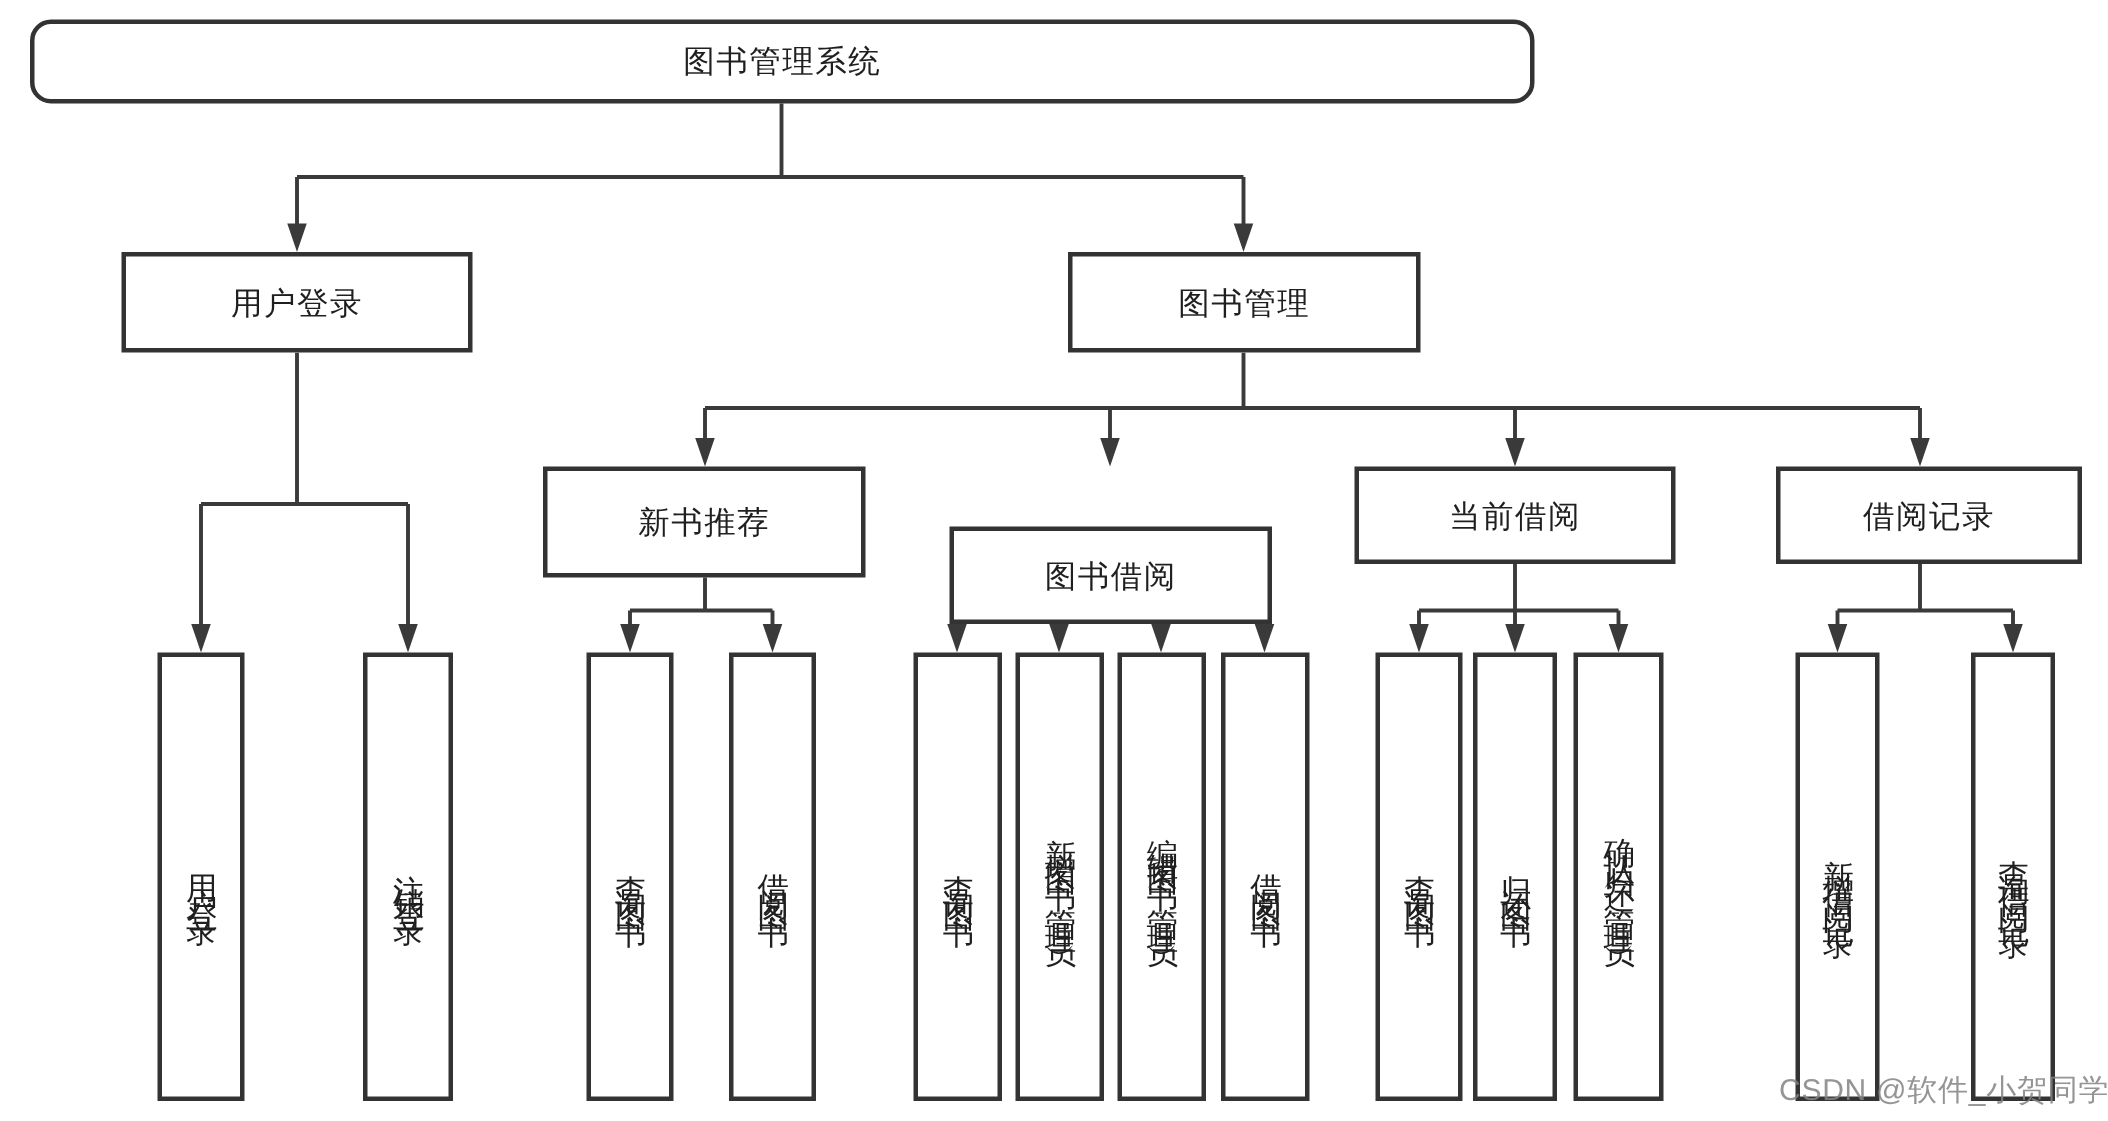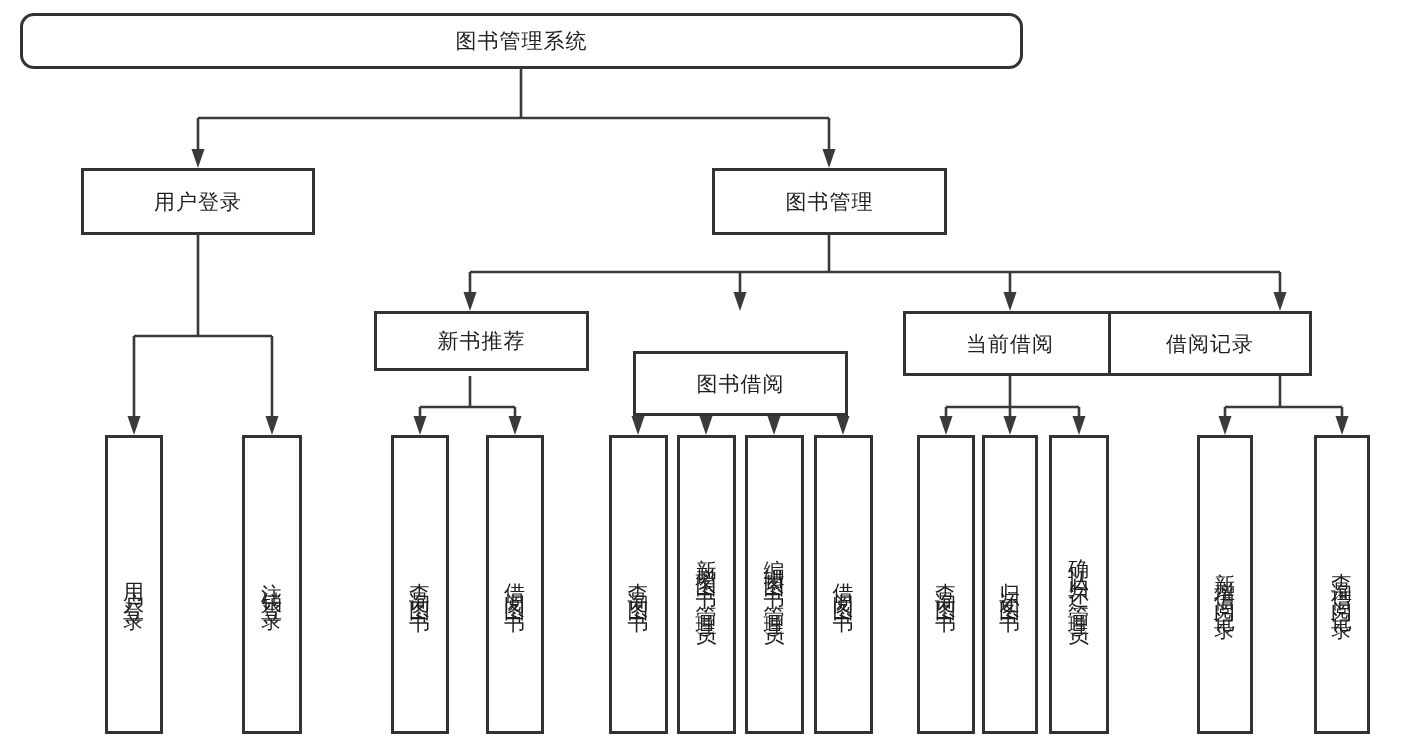"新书推荐" div.node { height: 60px -> 74px; left: 374px -> 362px }
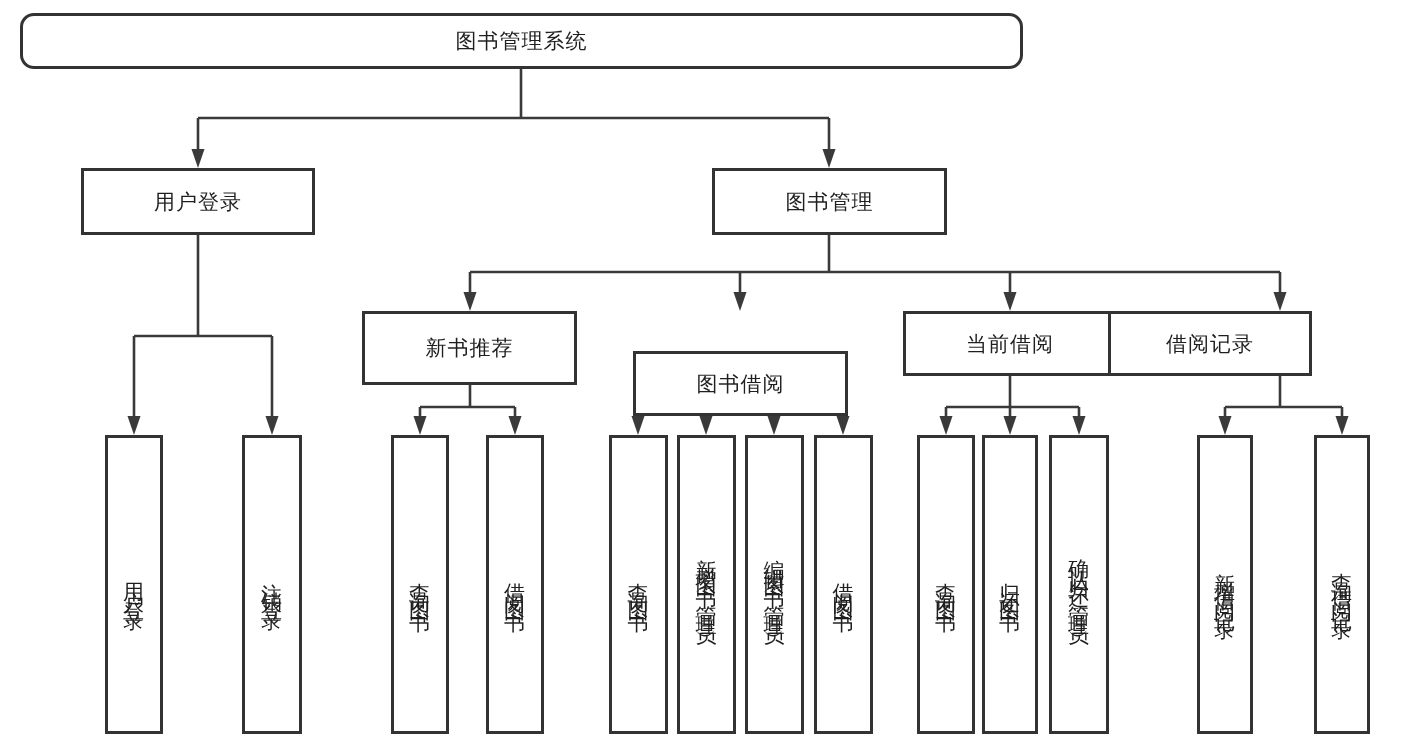"借阅记录" div.node { left: 1108px -> 1184px }
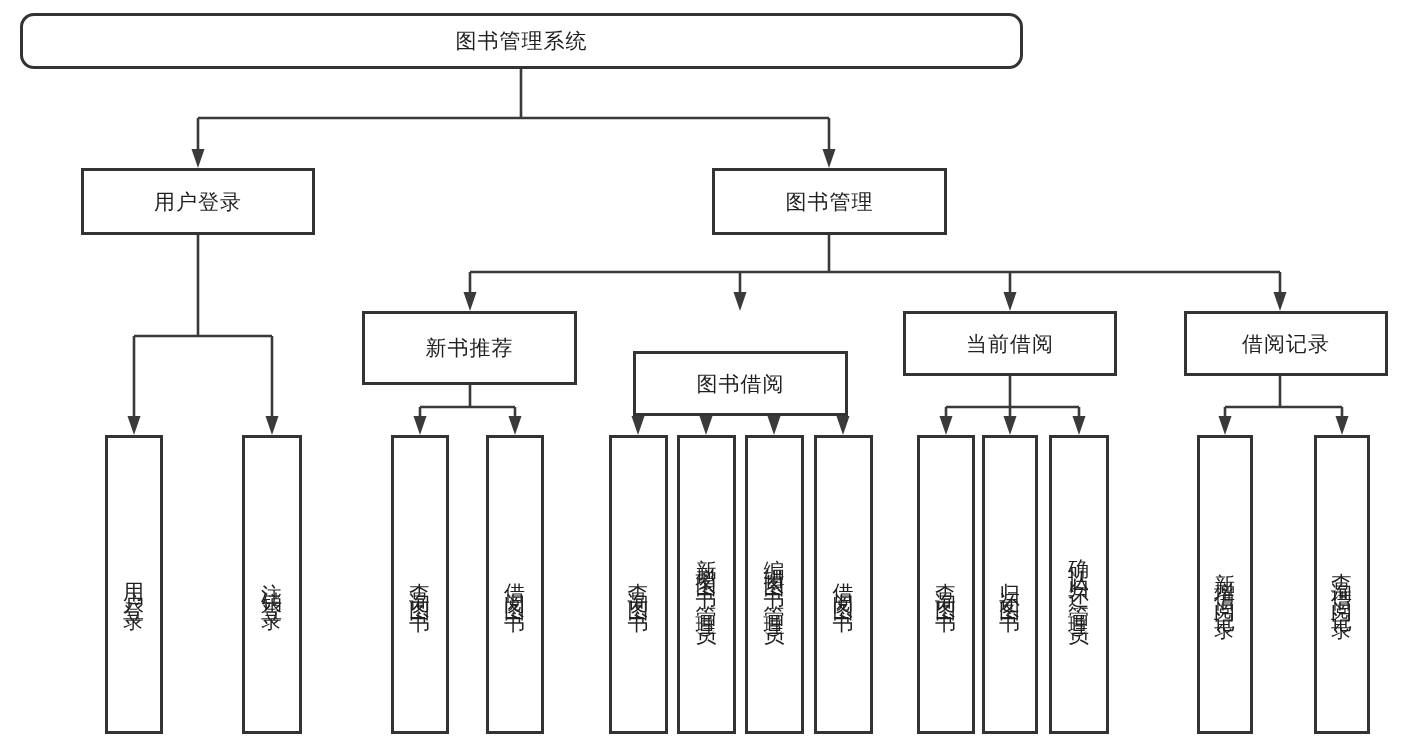"CSDN @软件_小贺同学" div { html: none -> <div>CSDN @软件_小贺同学</div> }
